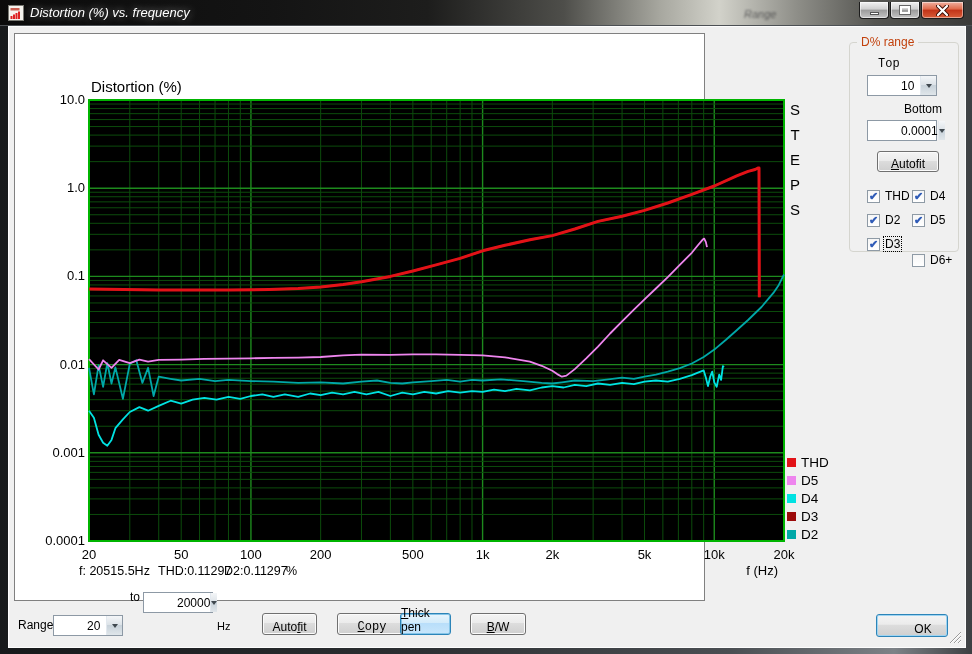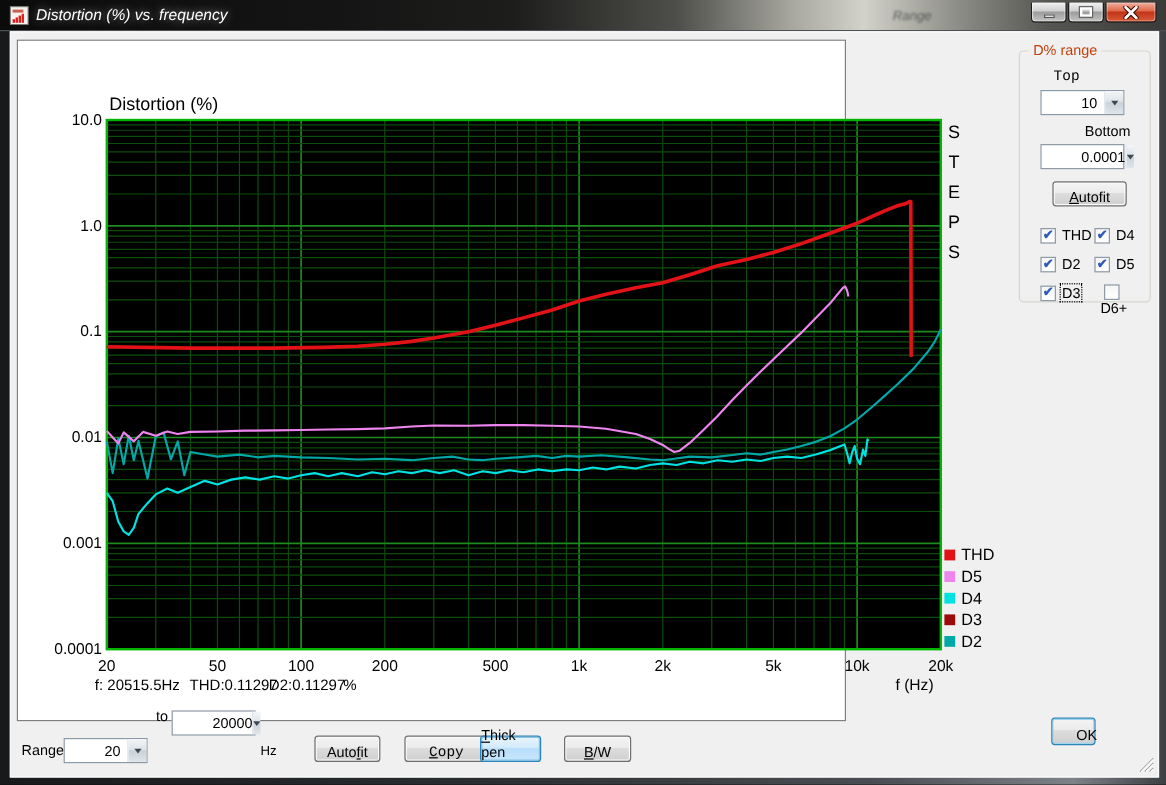"D6+" div.cb { flex-direction: column -> none; top: 194px -> 210px }
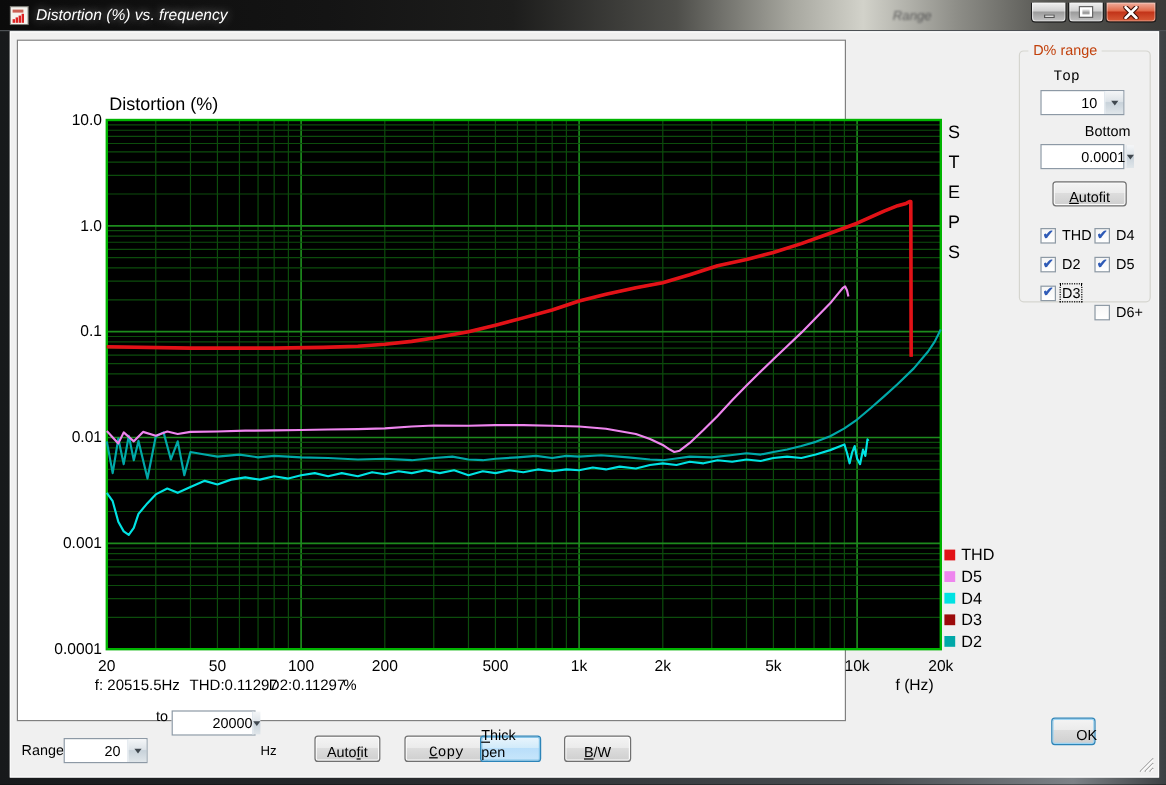"OK" div.btn { top: 572px -> 588px; width: 37px -> 72px }
